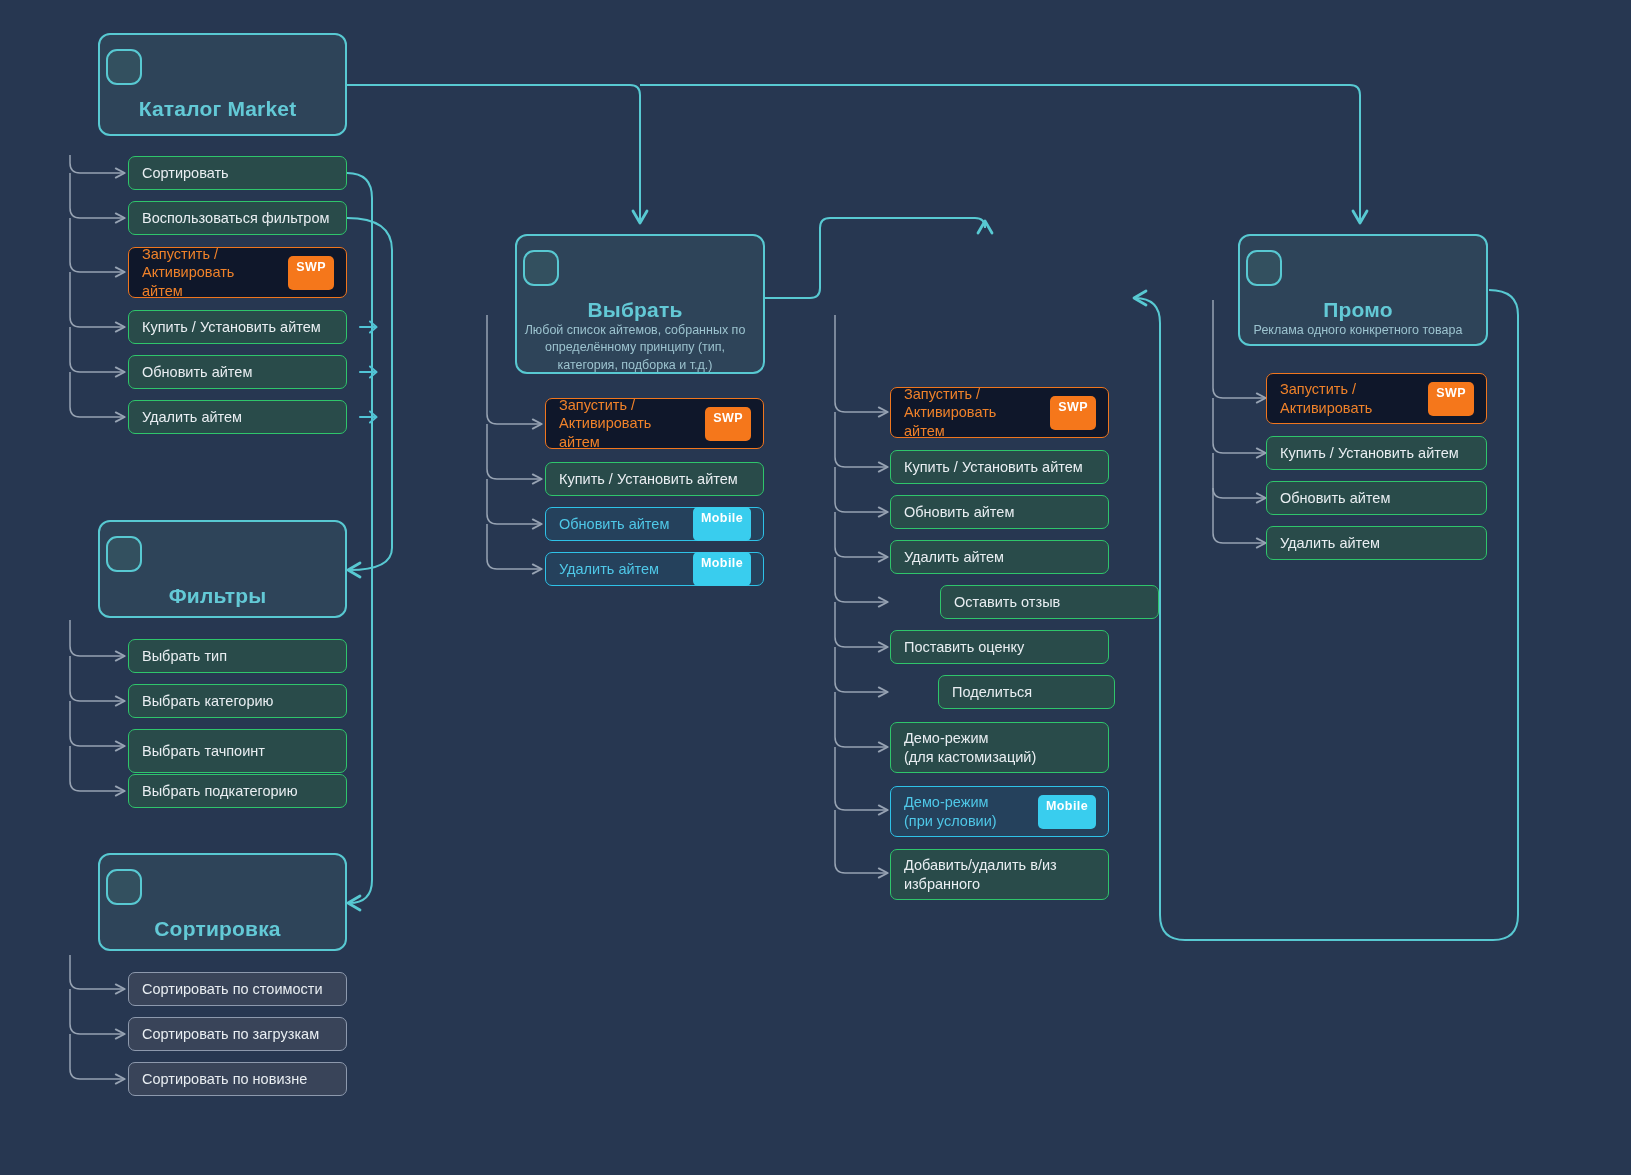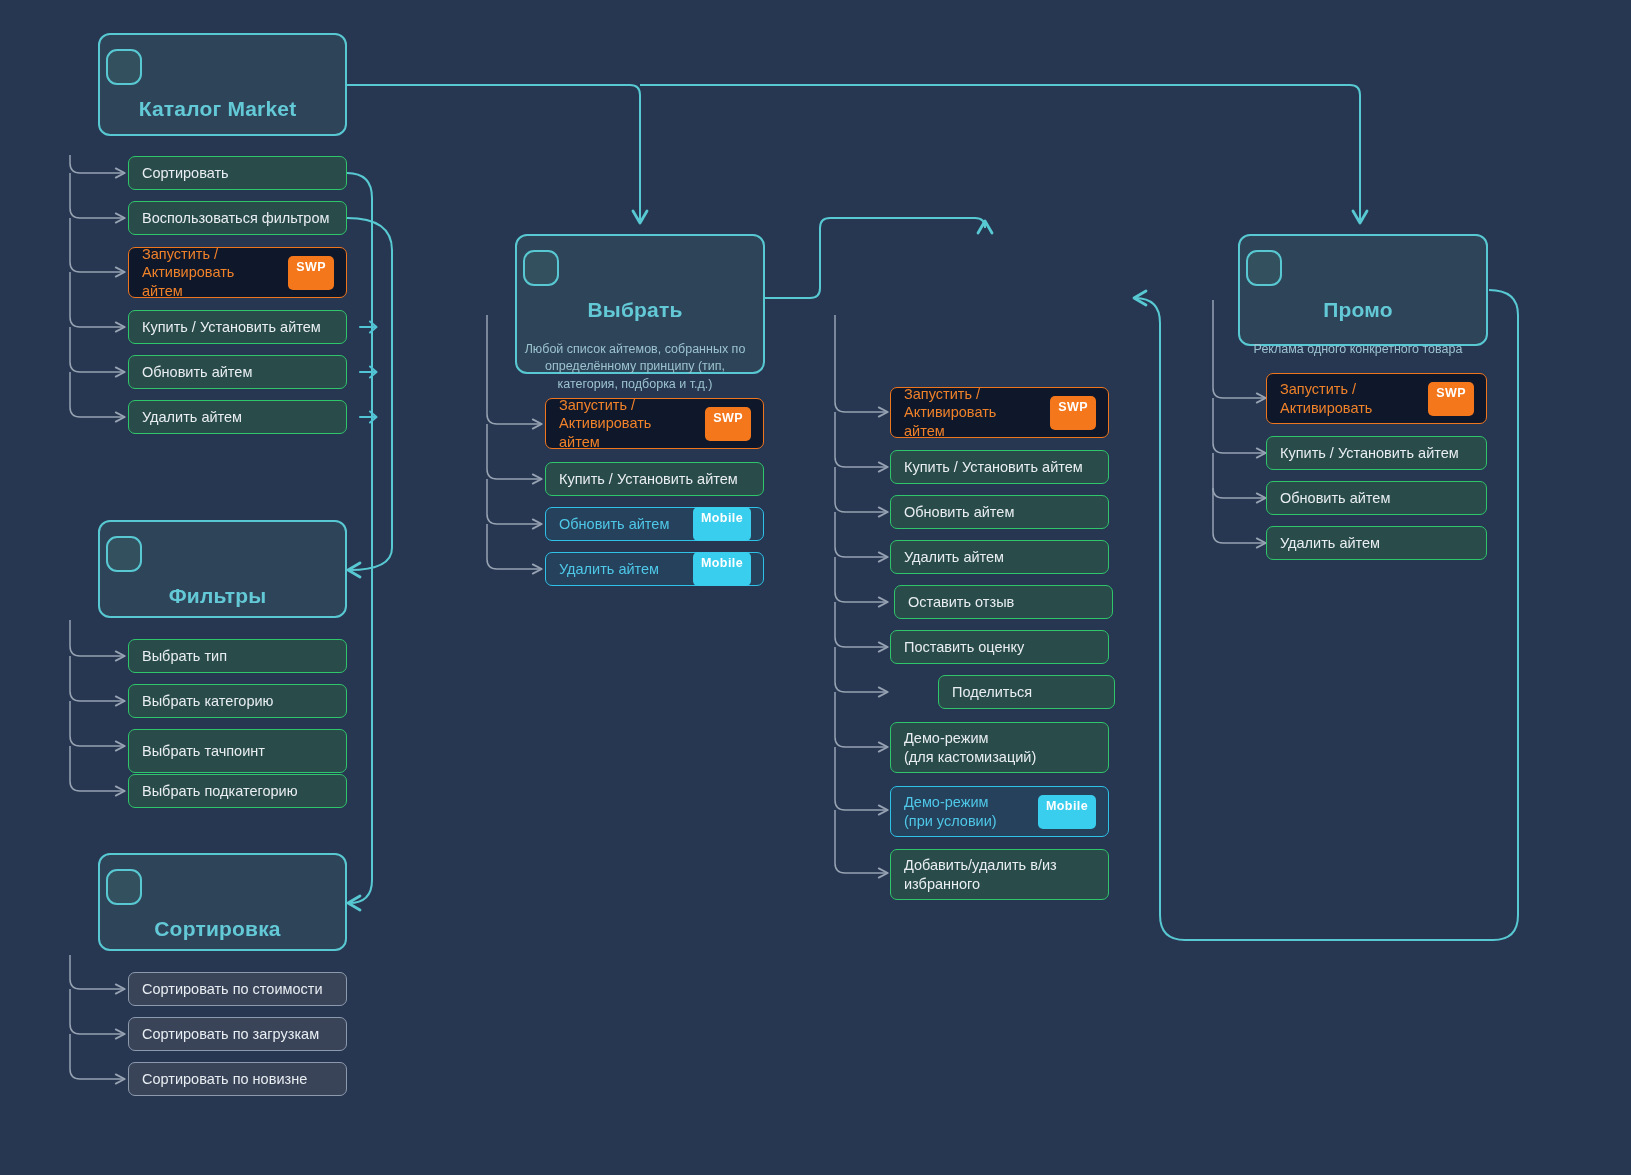"Любой список айтемов, собранных по" .card .sub { margin-top: 19px -> 0 }
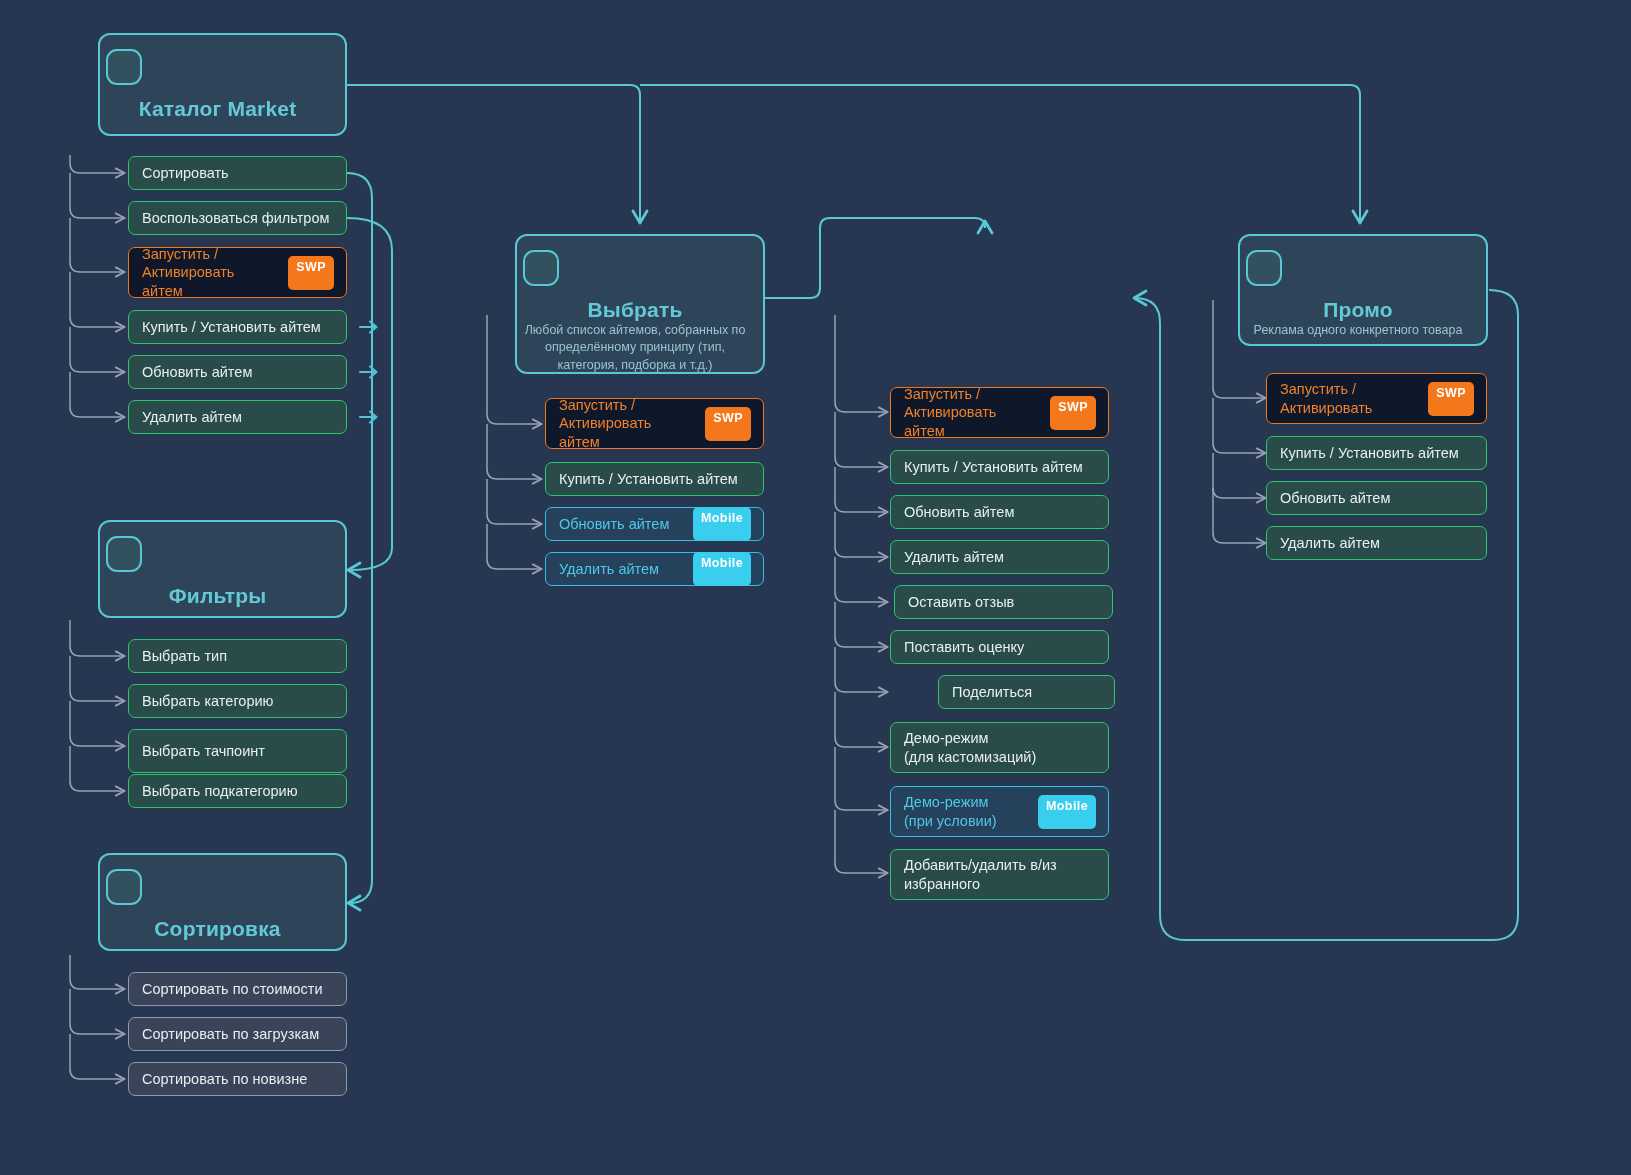"Оставить отзыв" div.box { left: 894px -> 940px }
